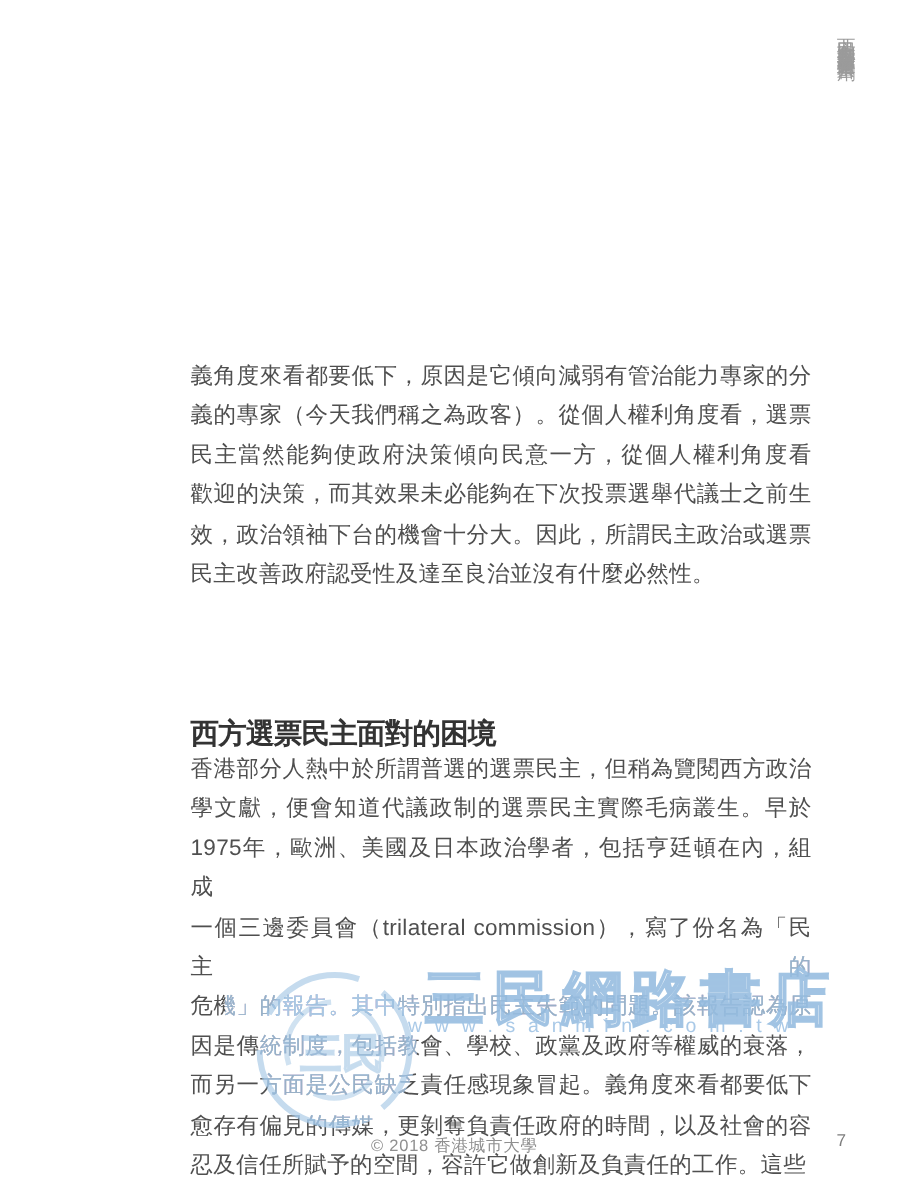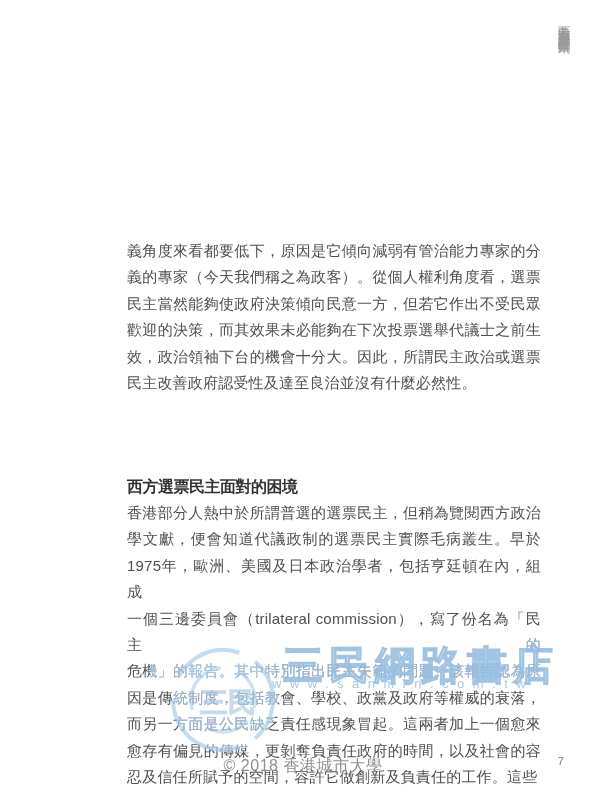"民主當然能夠使政府決策傾向民意一方，但若它作出不受民眾" div.jline { text: 但若它作出不受民眾 -> 從個人權利角度看 }
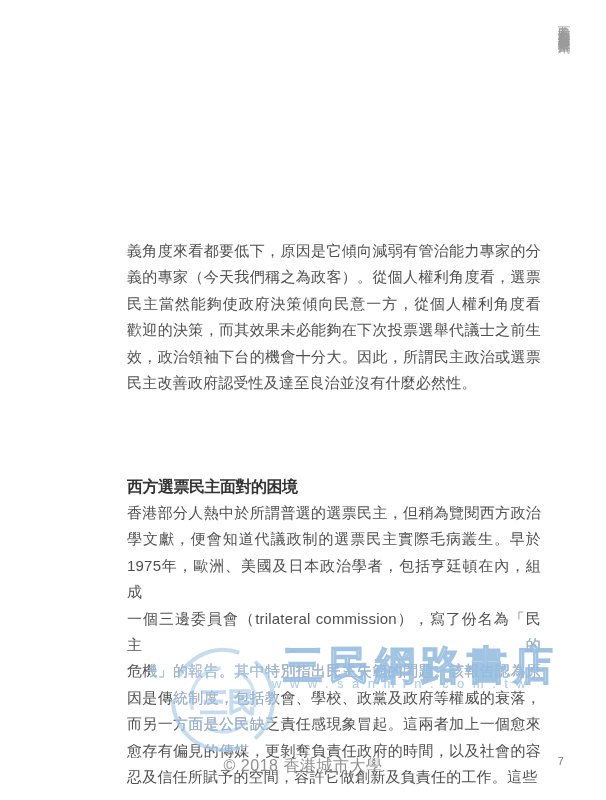"西方選票民主面對的困境" .section-heading { font-size: 16px -> 19px }
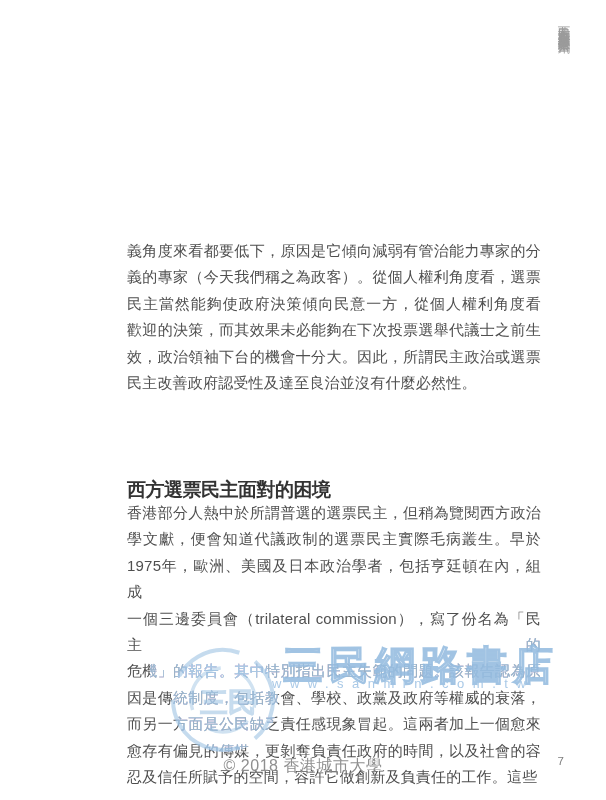"而另一方面是公民缺乏責任感現象冒起。這兩者加上一個愈來" div.jline { text: 這兩者加上一個愈來 -> 義角度來看都要低下 }
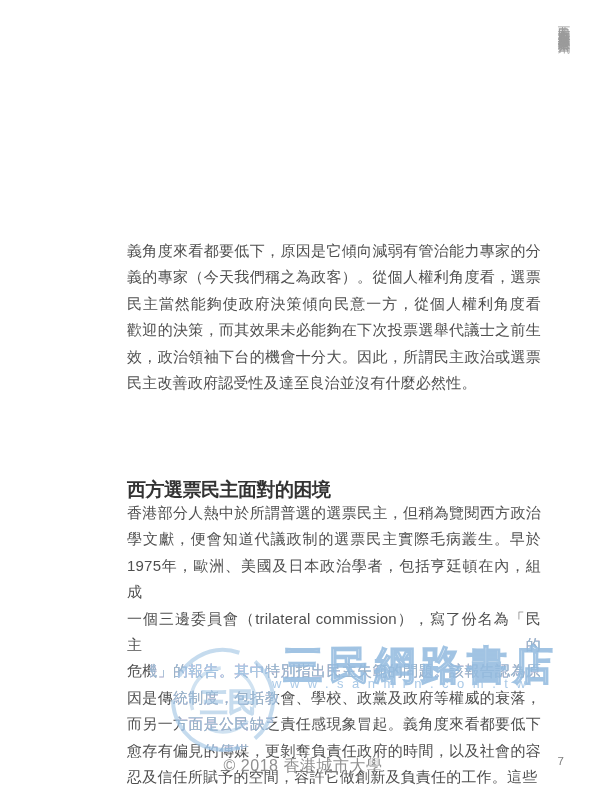"© 2018 香港城市大學" .footer-copyright { font-size: 16px -> 11px }
